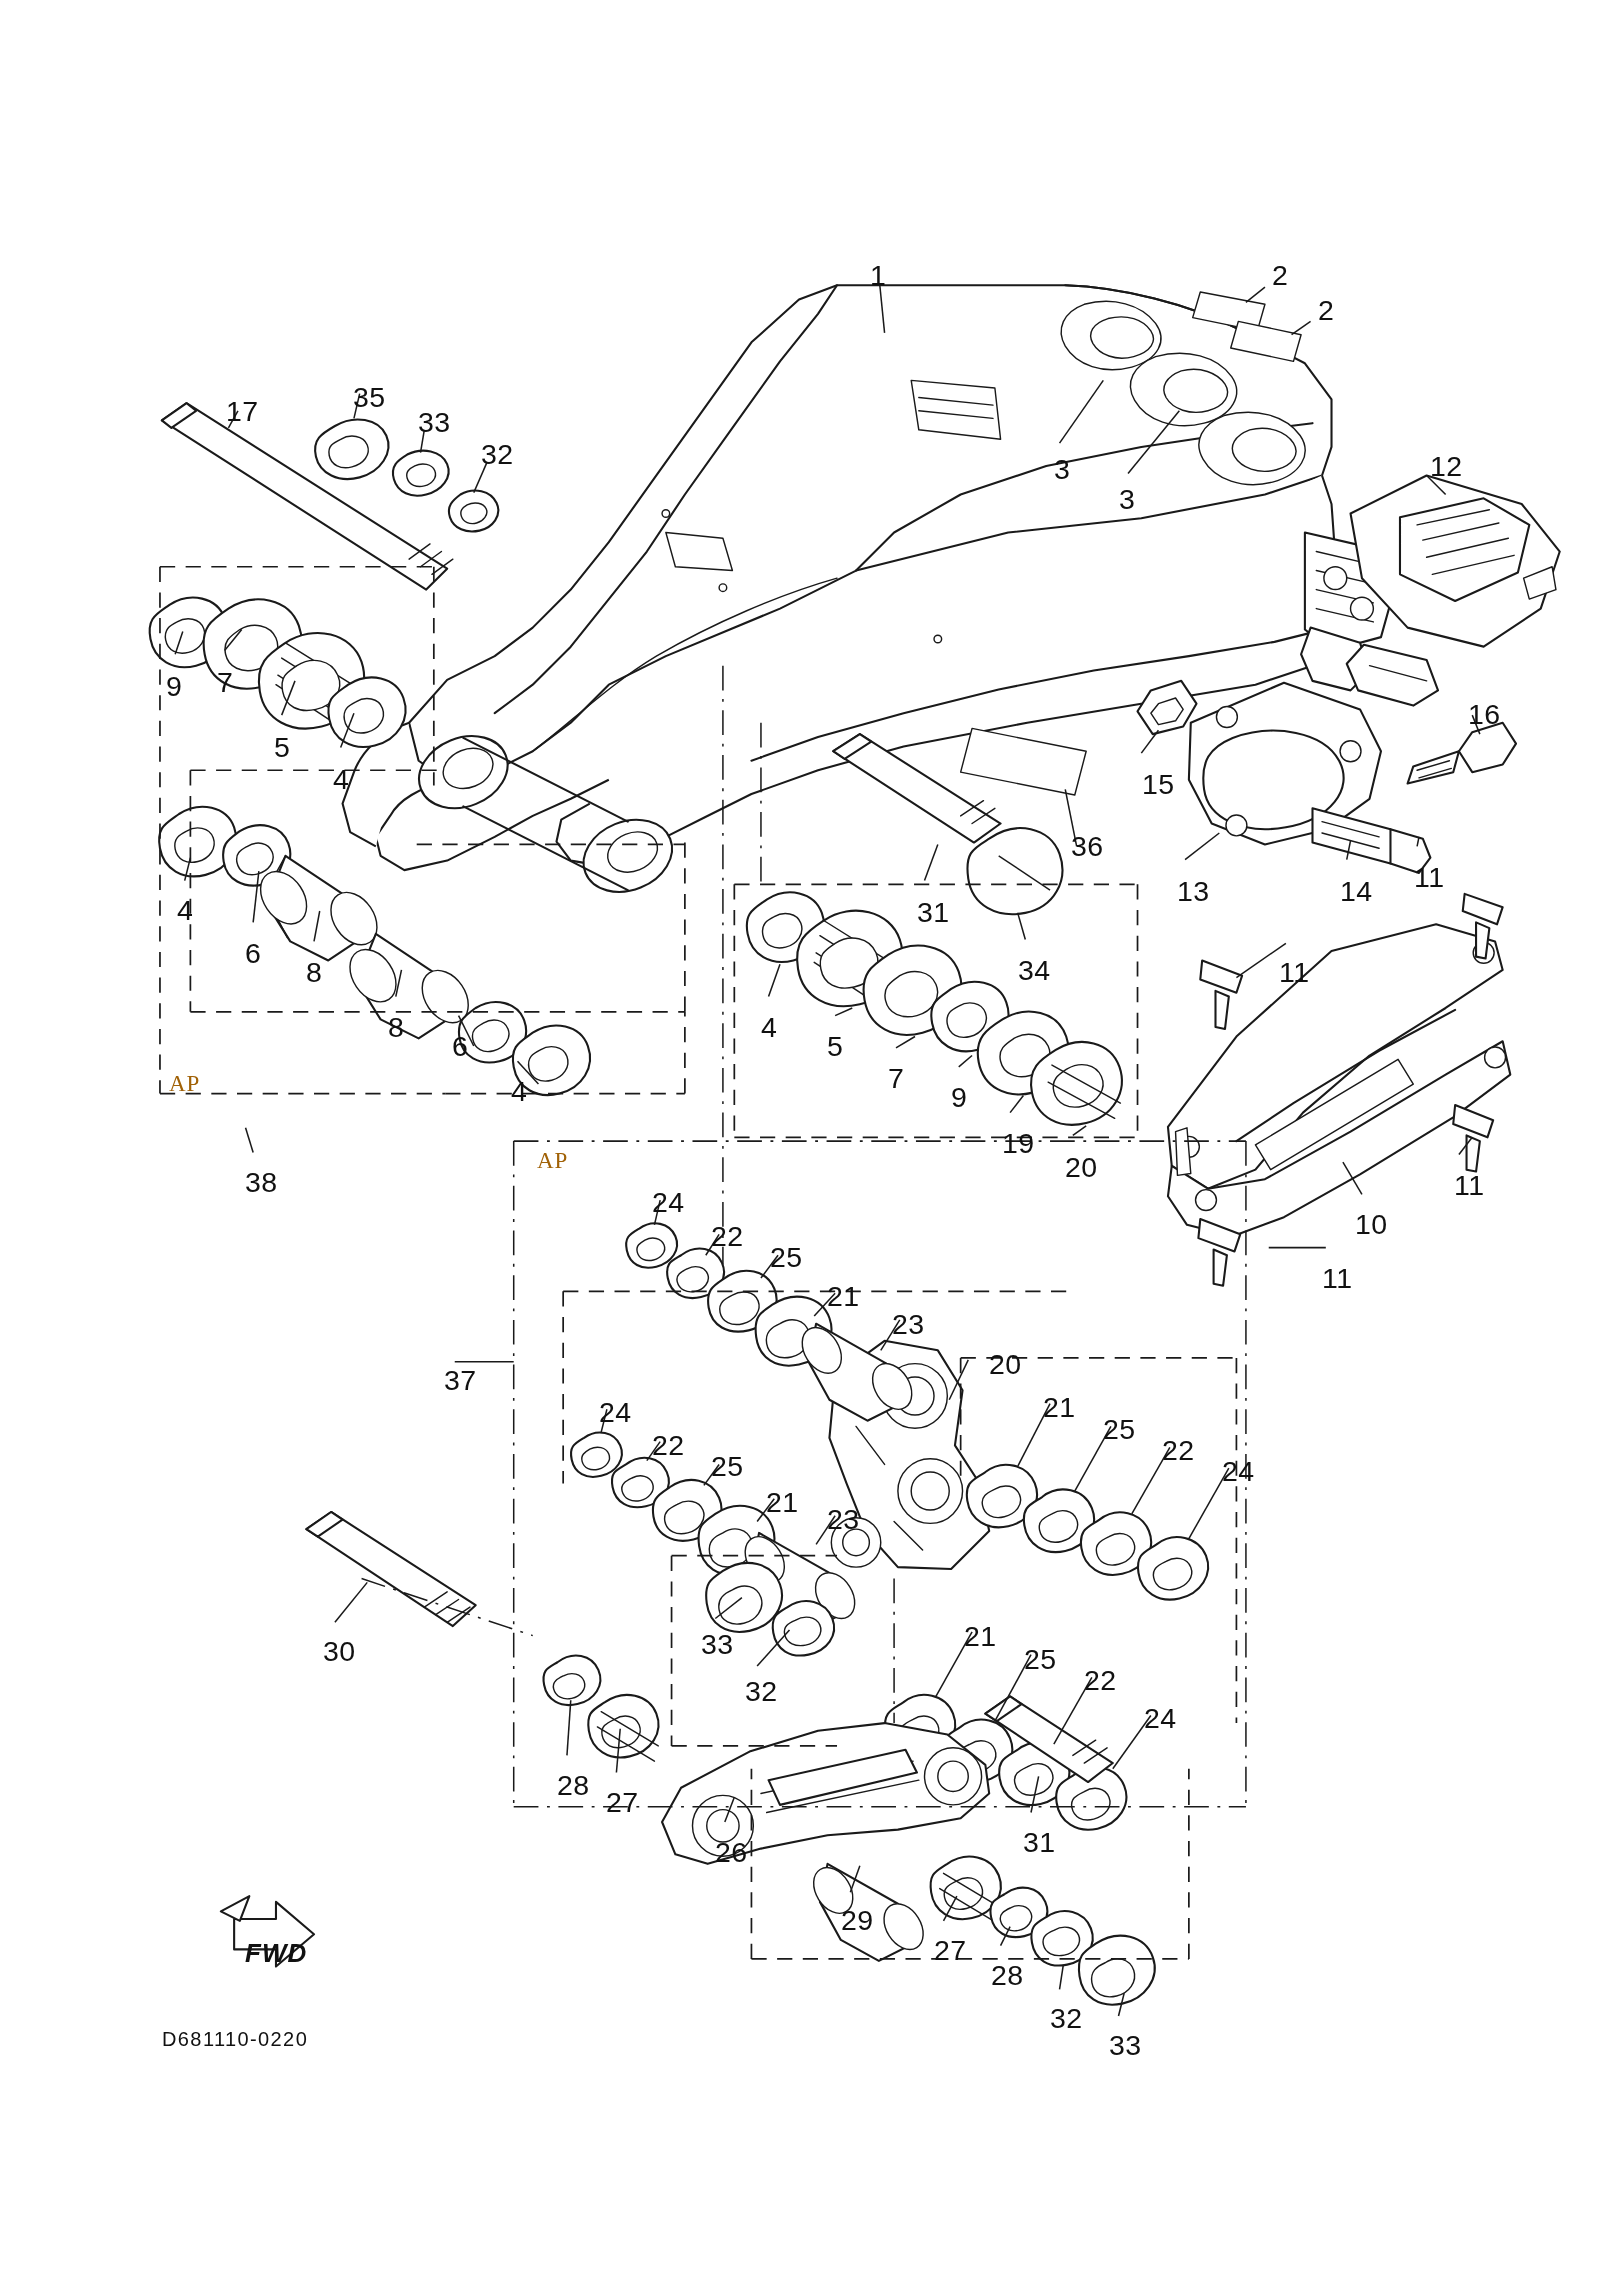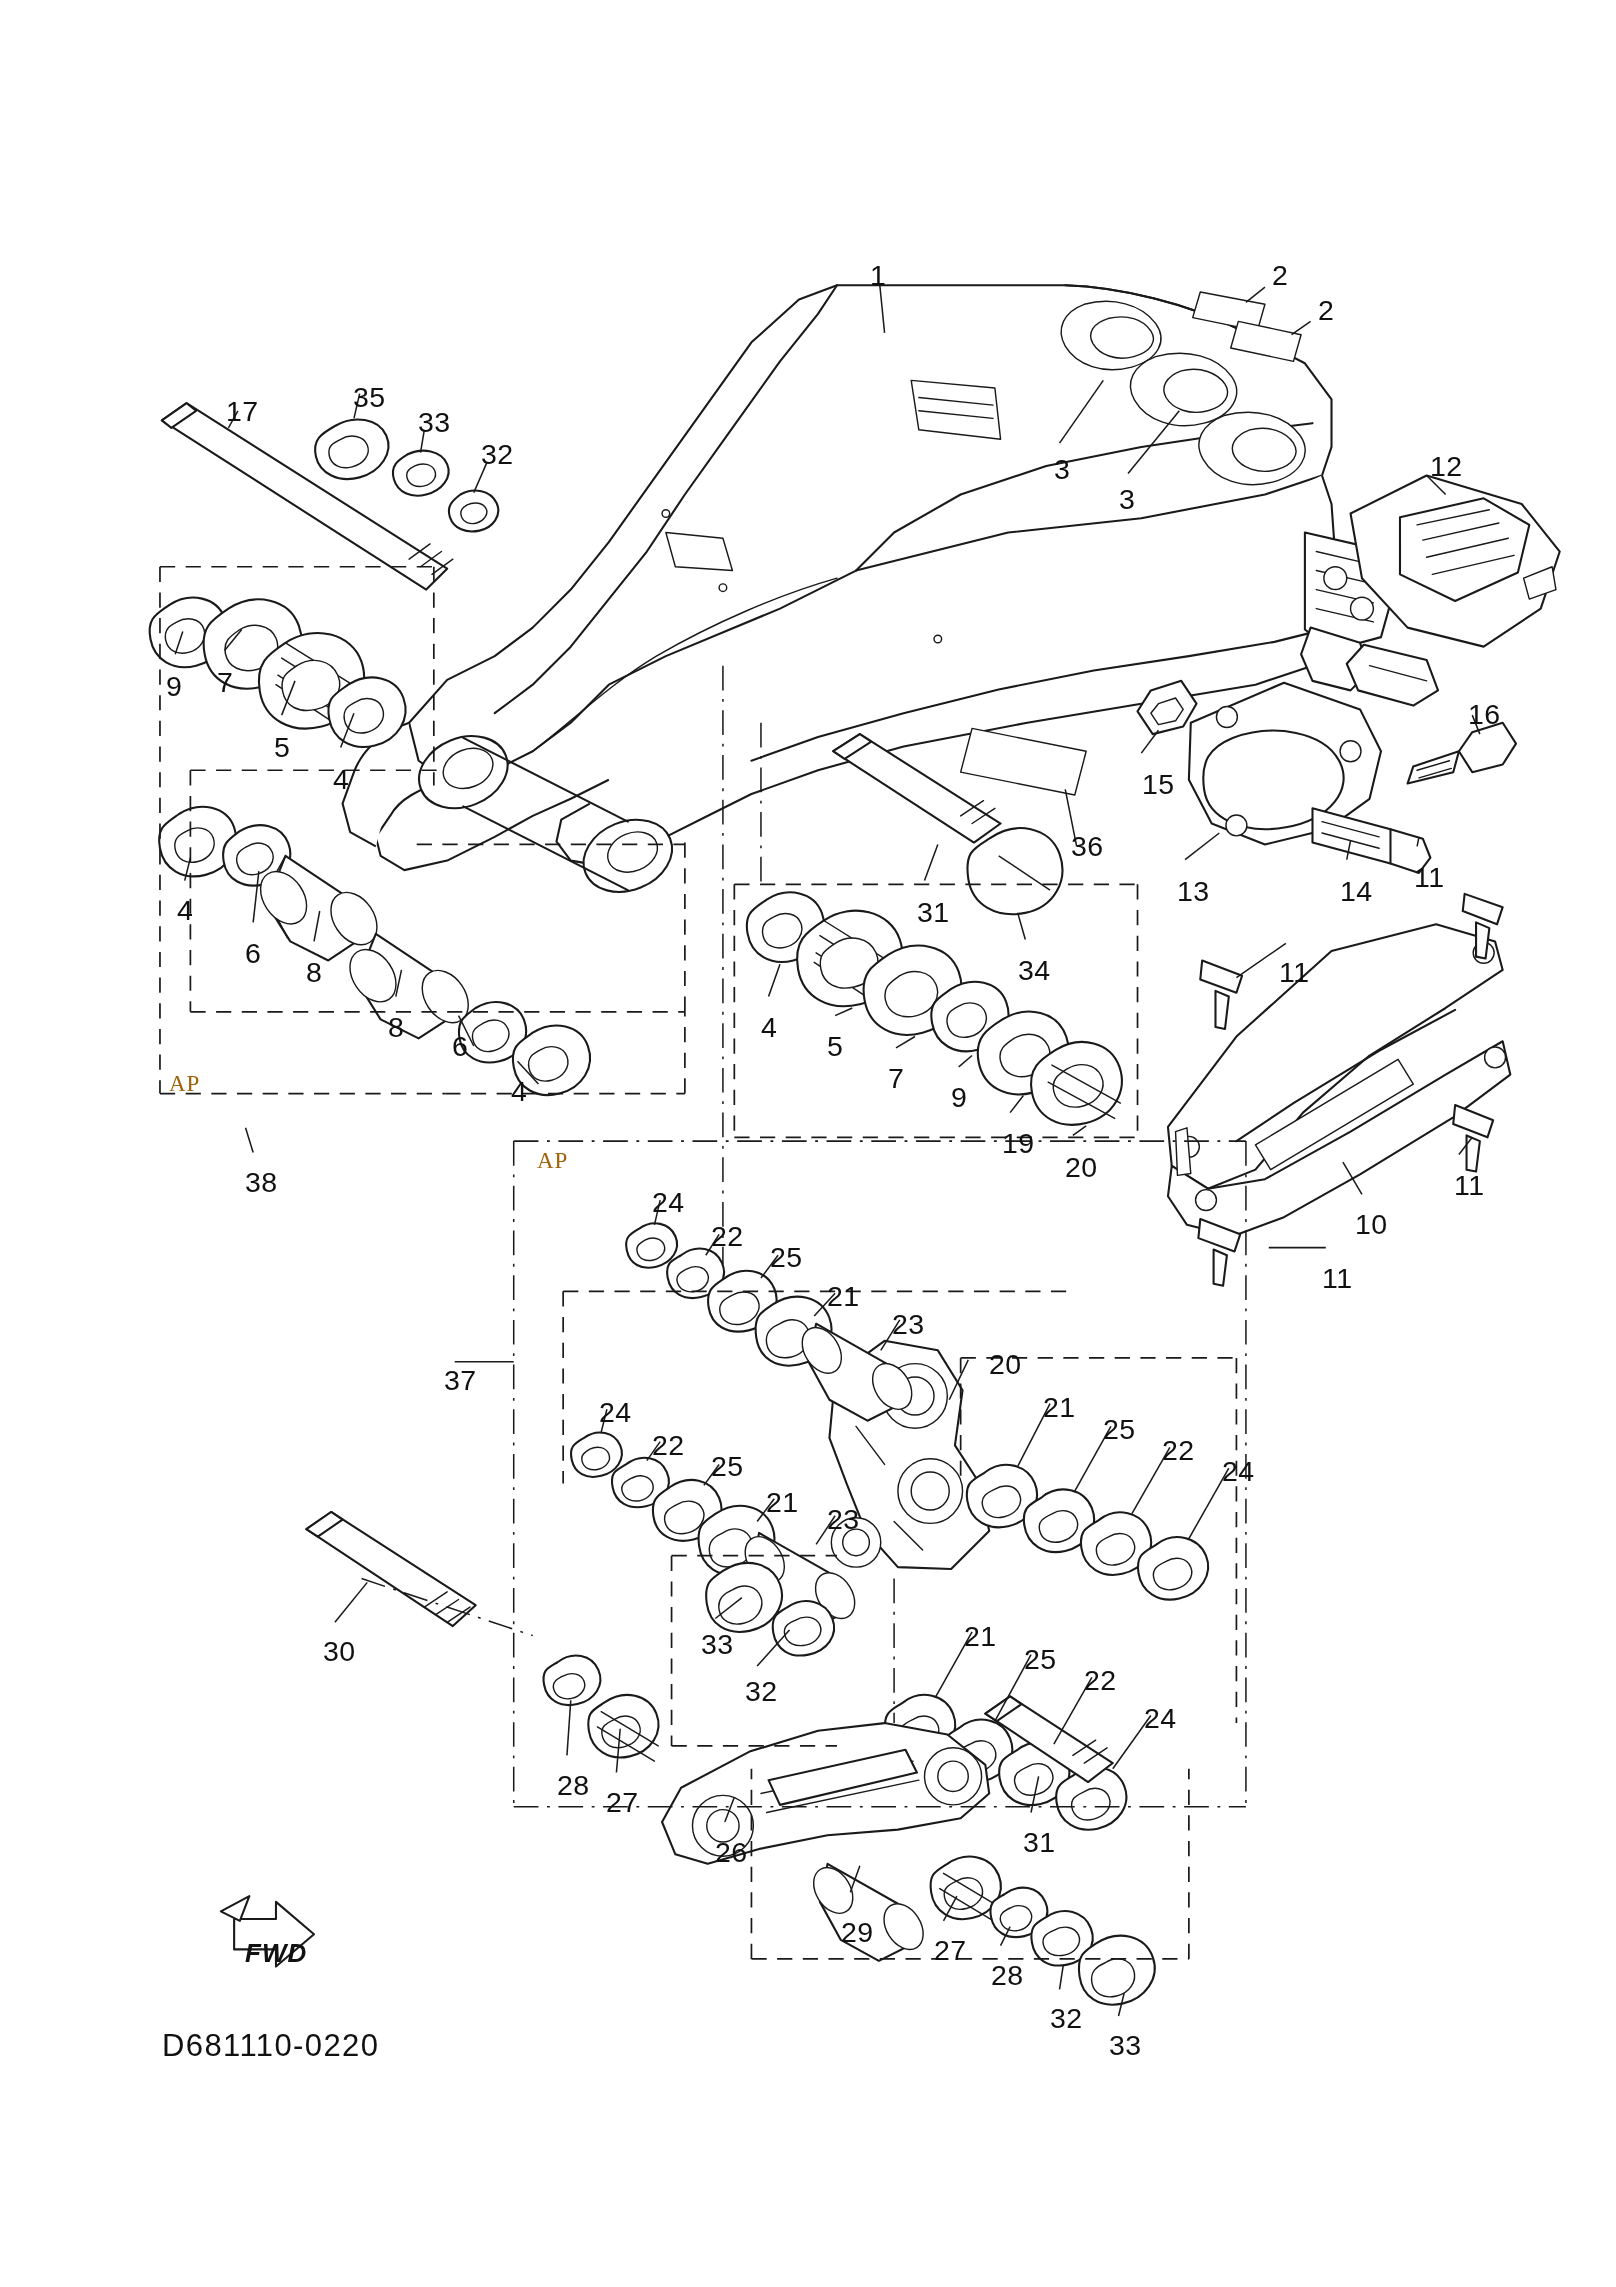"29" div.callout { margin-top: 12px -> none }
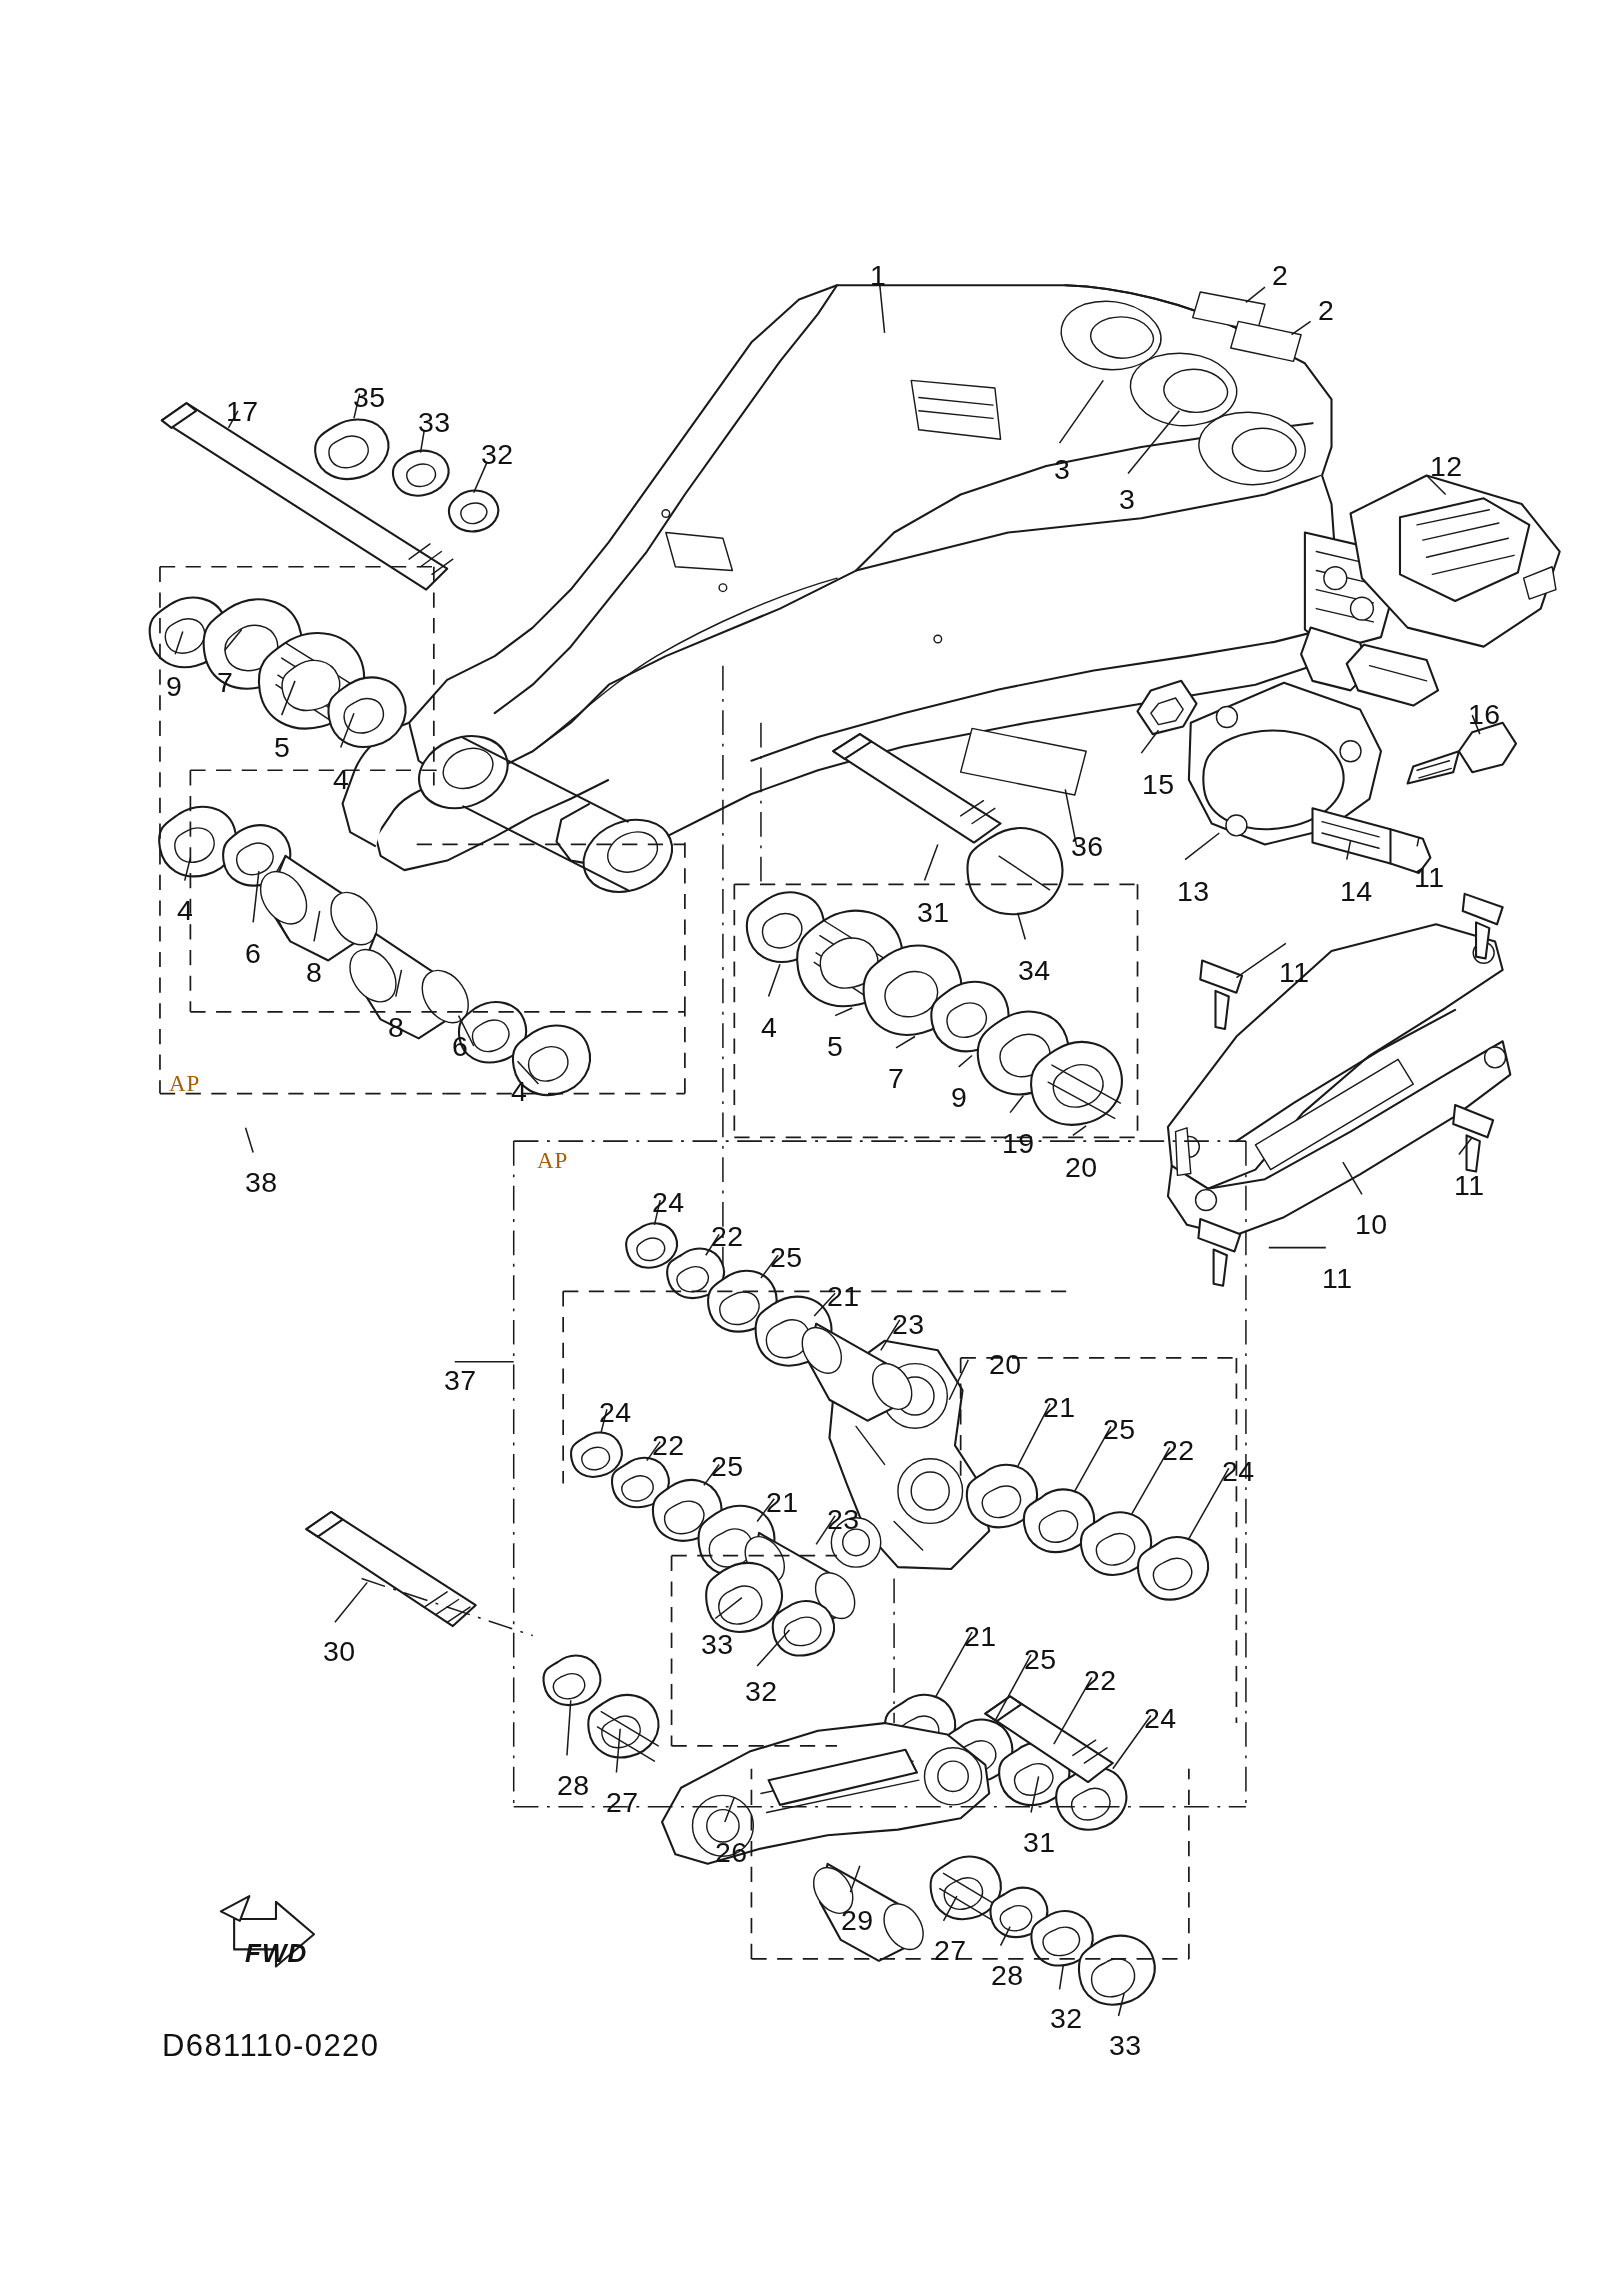"D681110-0220" #diagram-code { font-size: 31px -> 20px }
